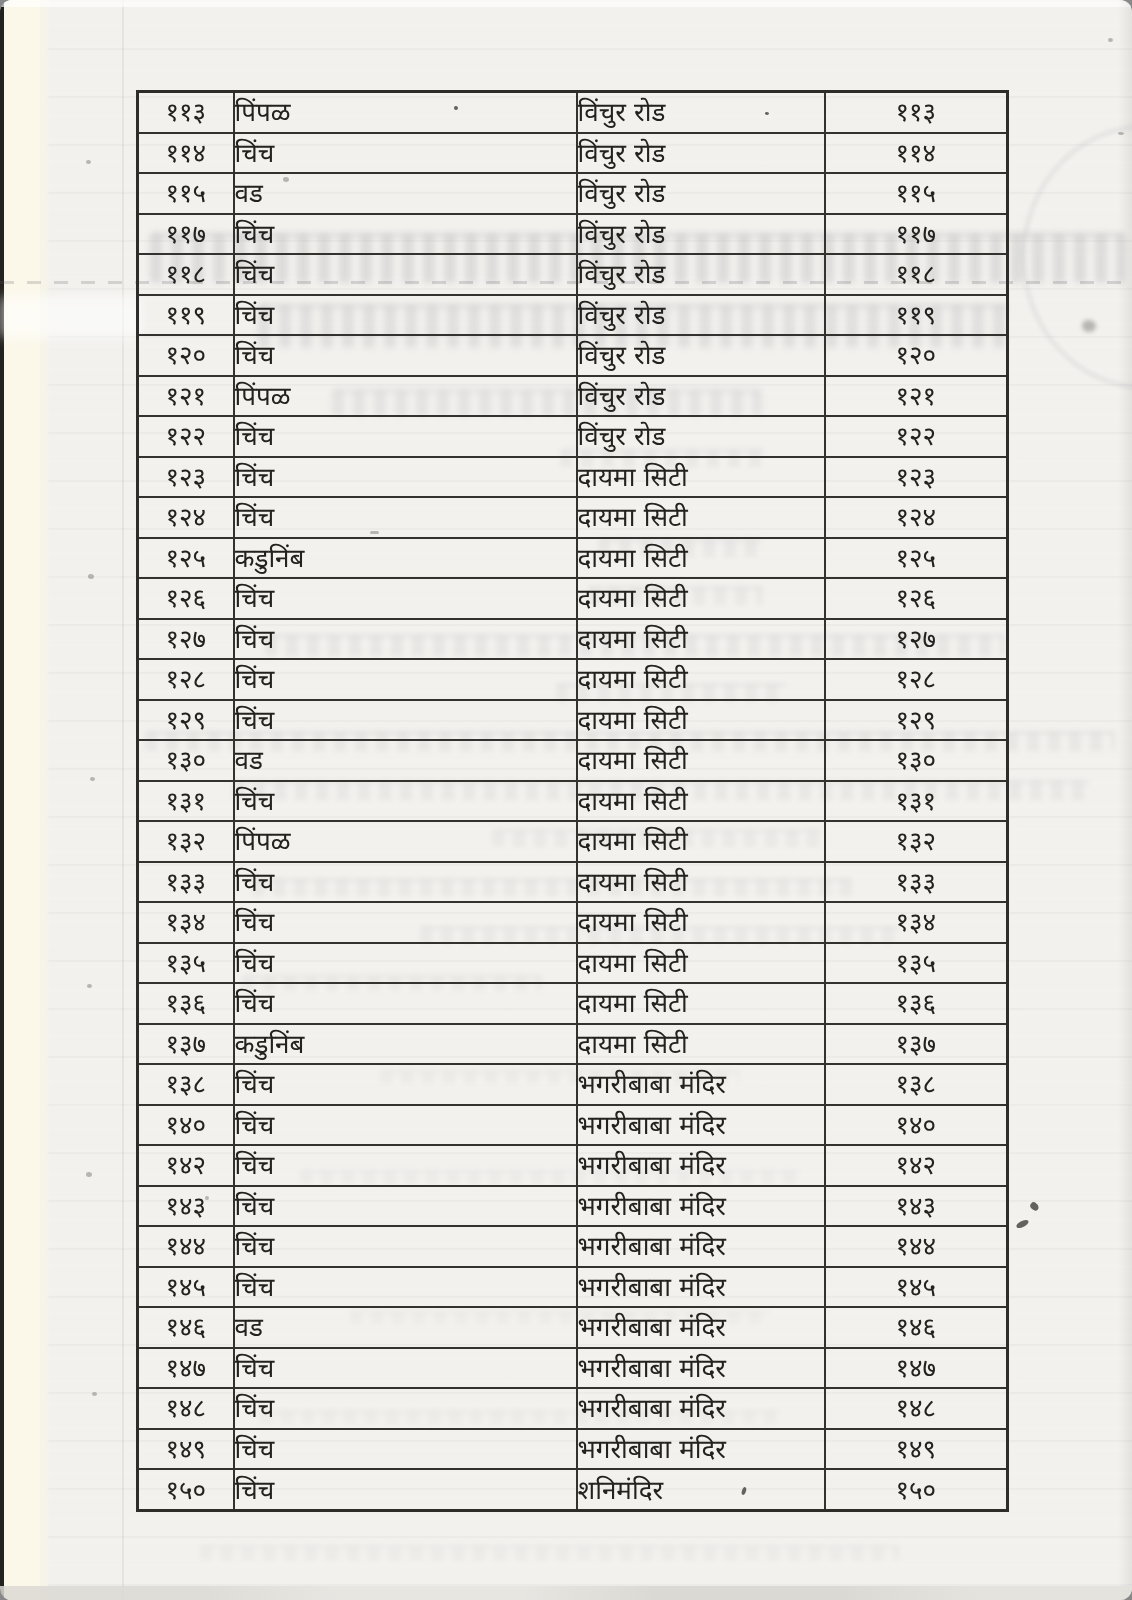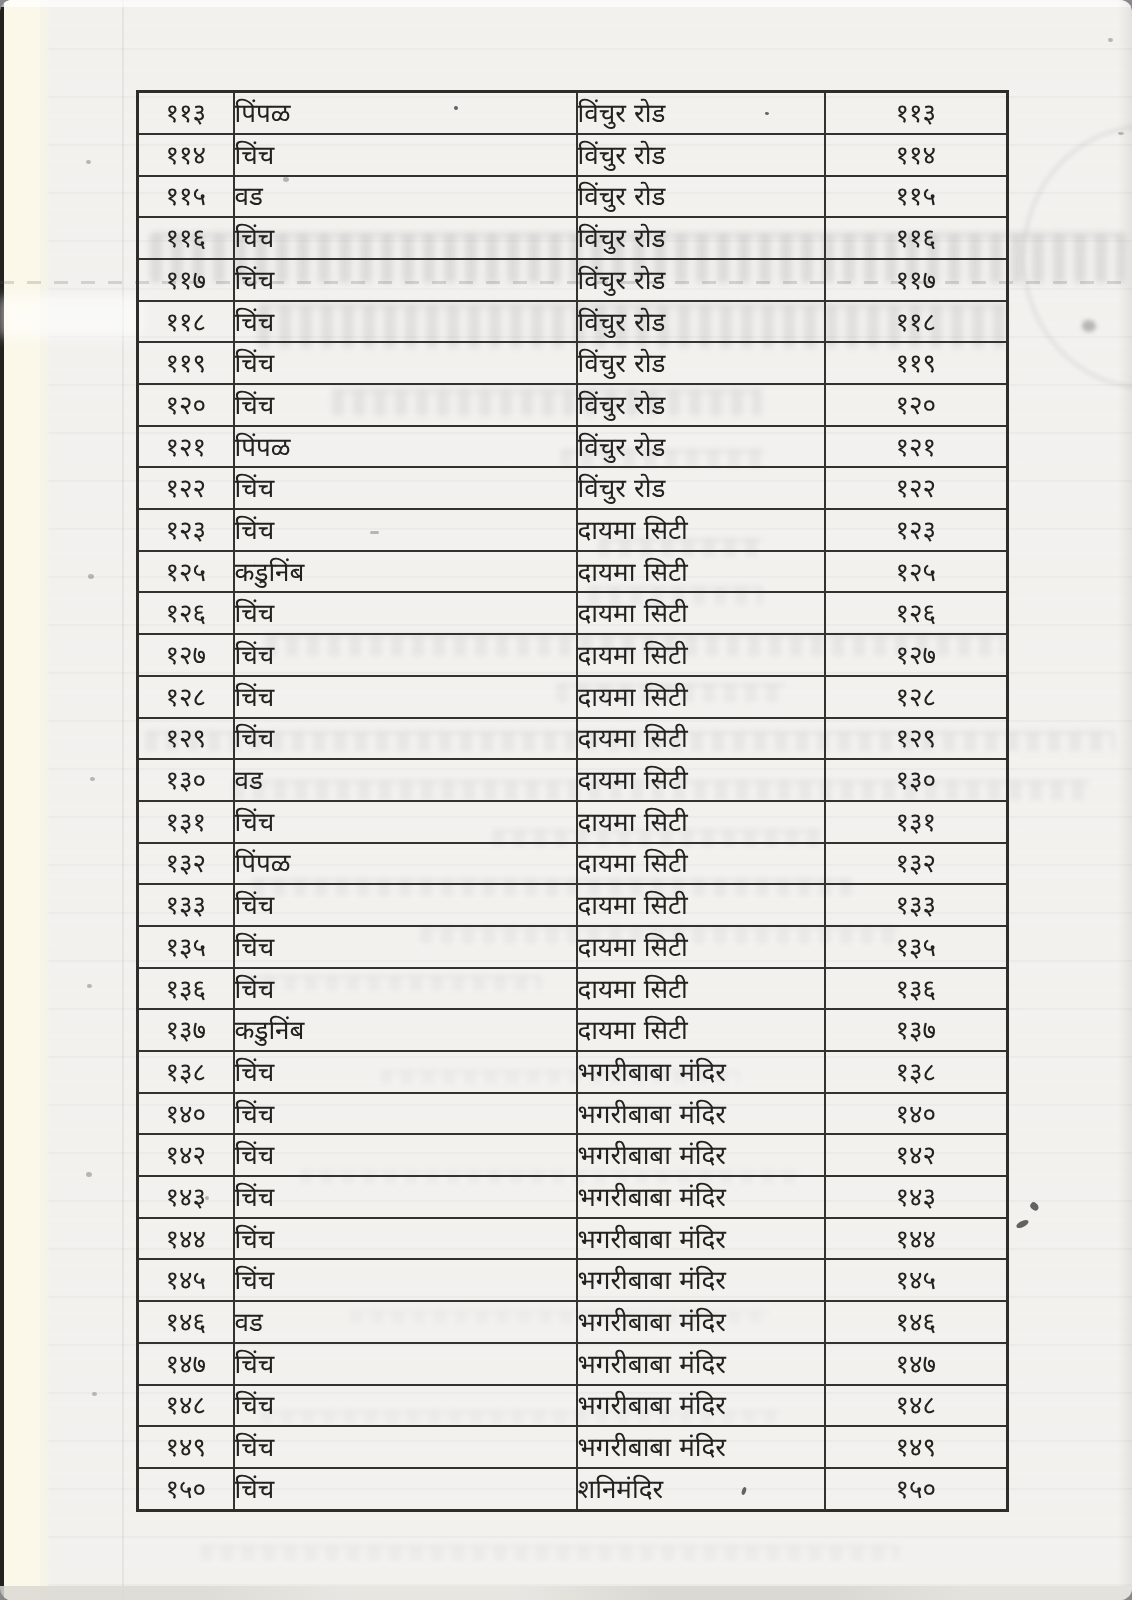"११६" tr { html: <tr> <td>११६</td> <td>चिंच</td> <td>विंचुर रोड</td> <td>११६</td> </tr> -> none }
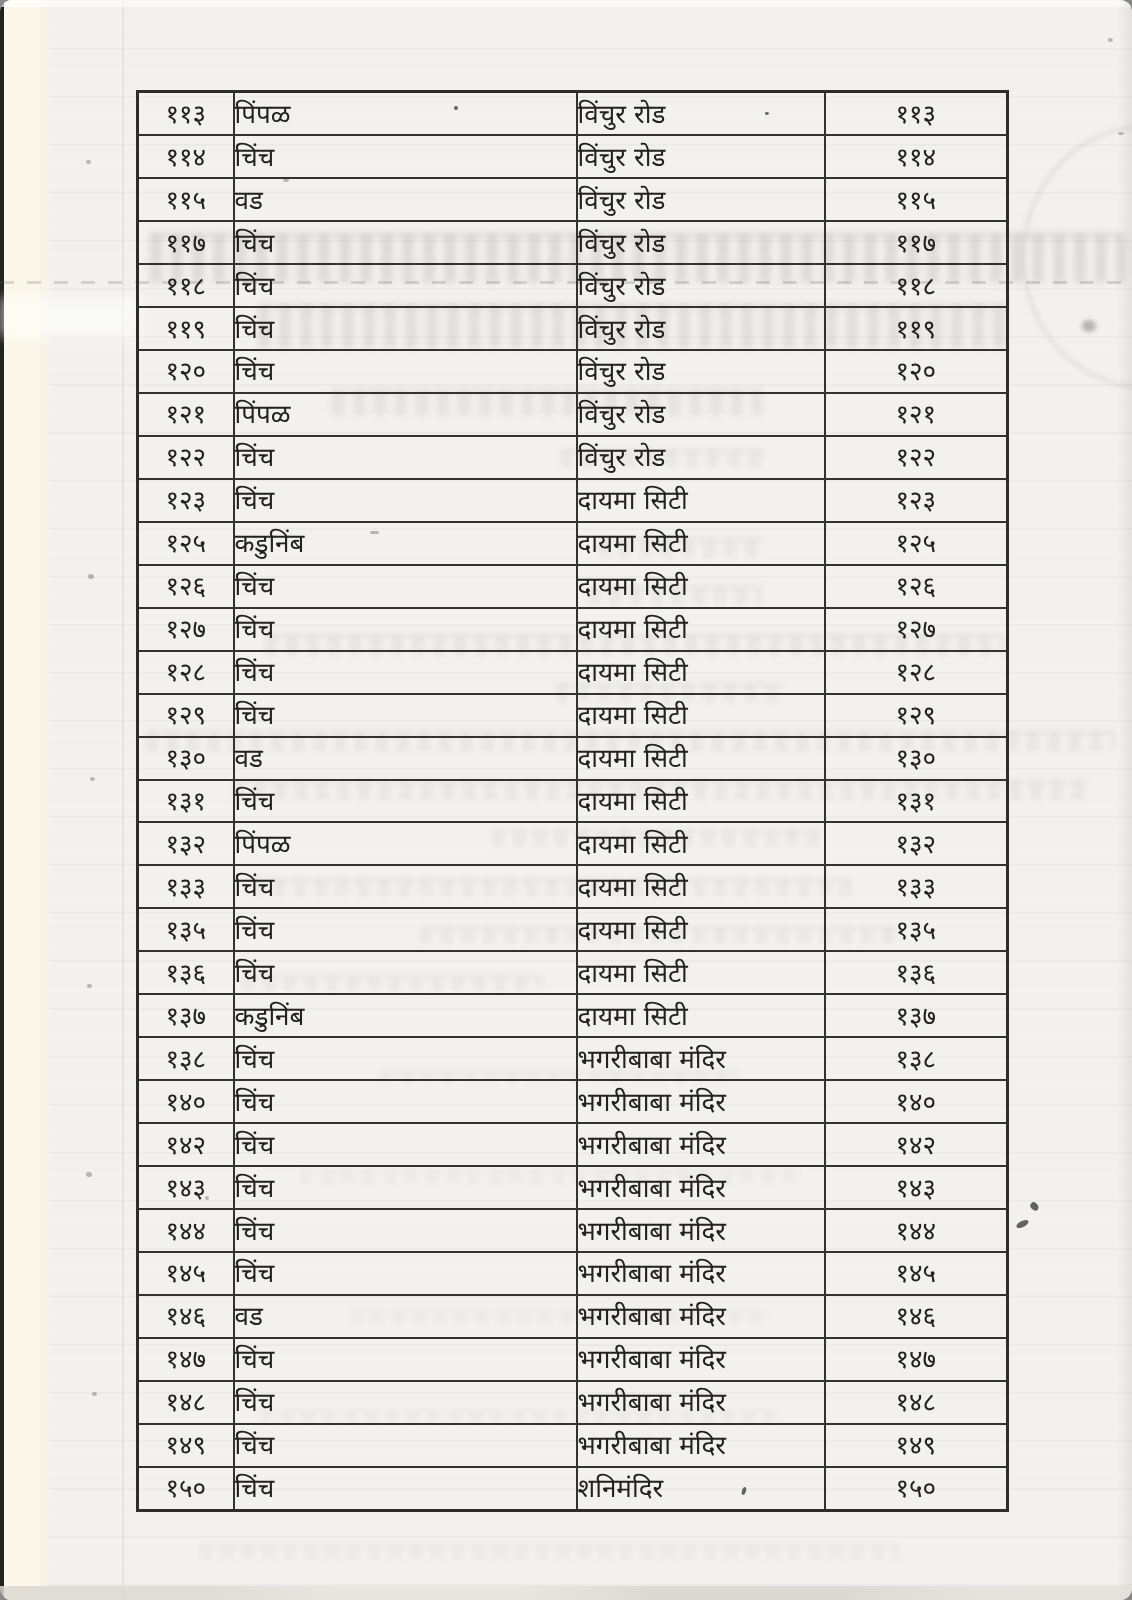"१२४" tr { html: none -> <tr> <td>१२४</td> <td>चिंच</td> <td>दायमा सिटी</td> <td>१२४</td> </tr> }
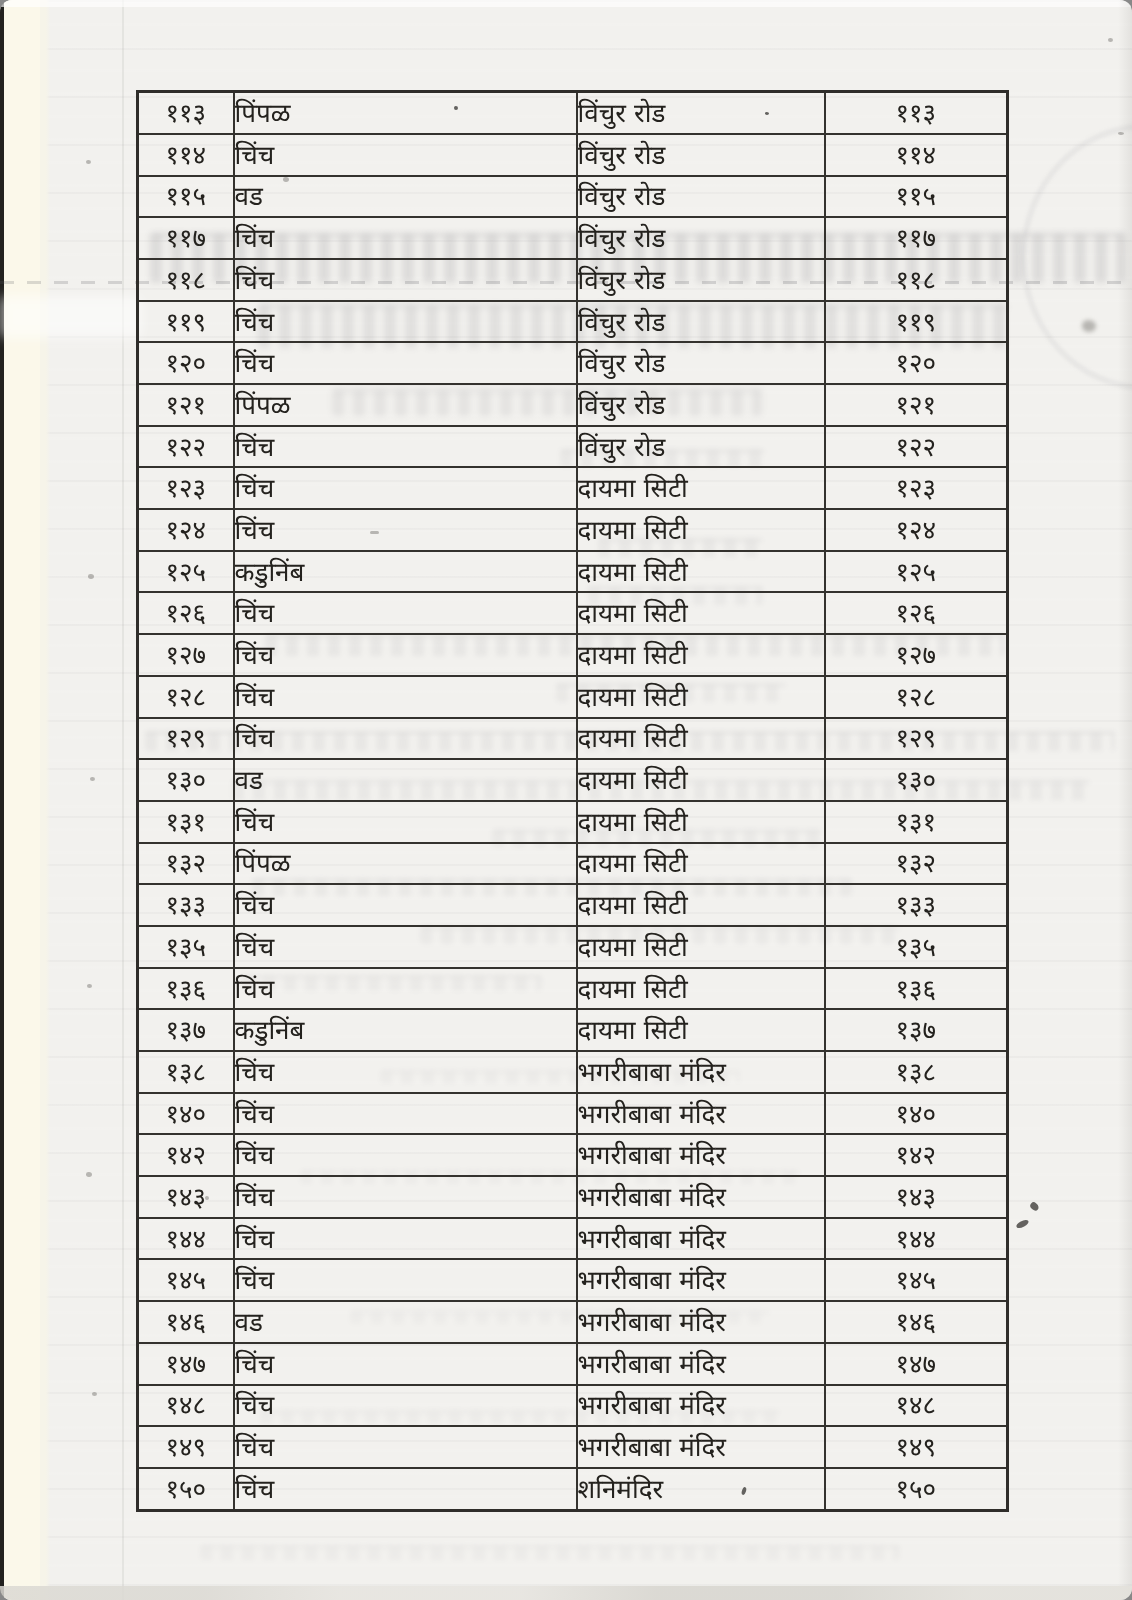"१३४" tr { html: none -> <tr> <td>१३४</td> <td>चिंच</td> <td>दायमा सिटी</td> <td>१३४</td> </tr> }
